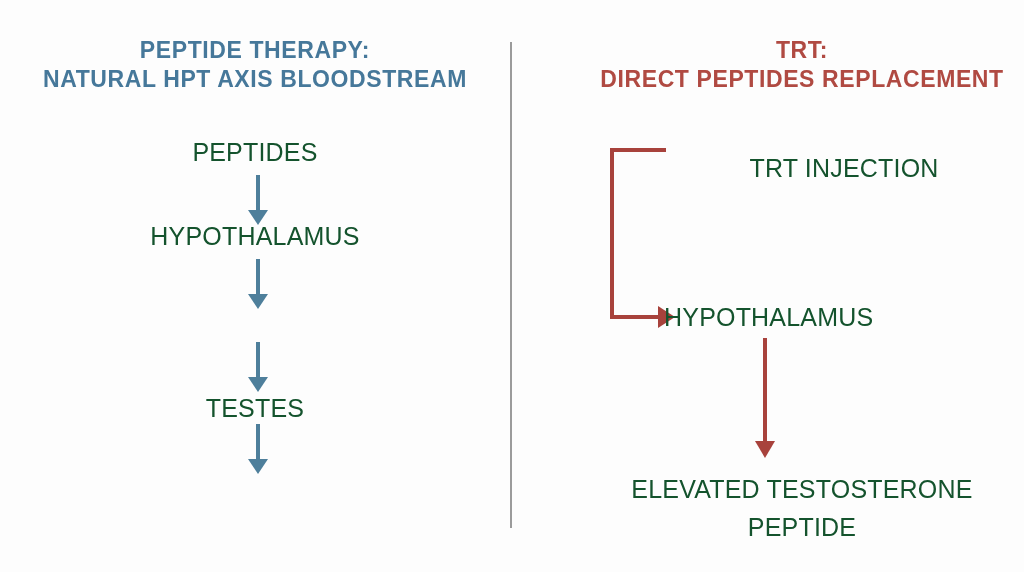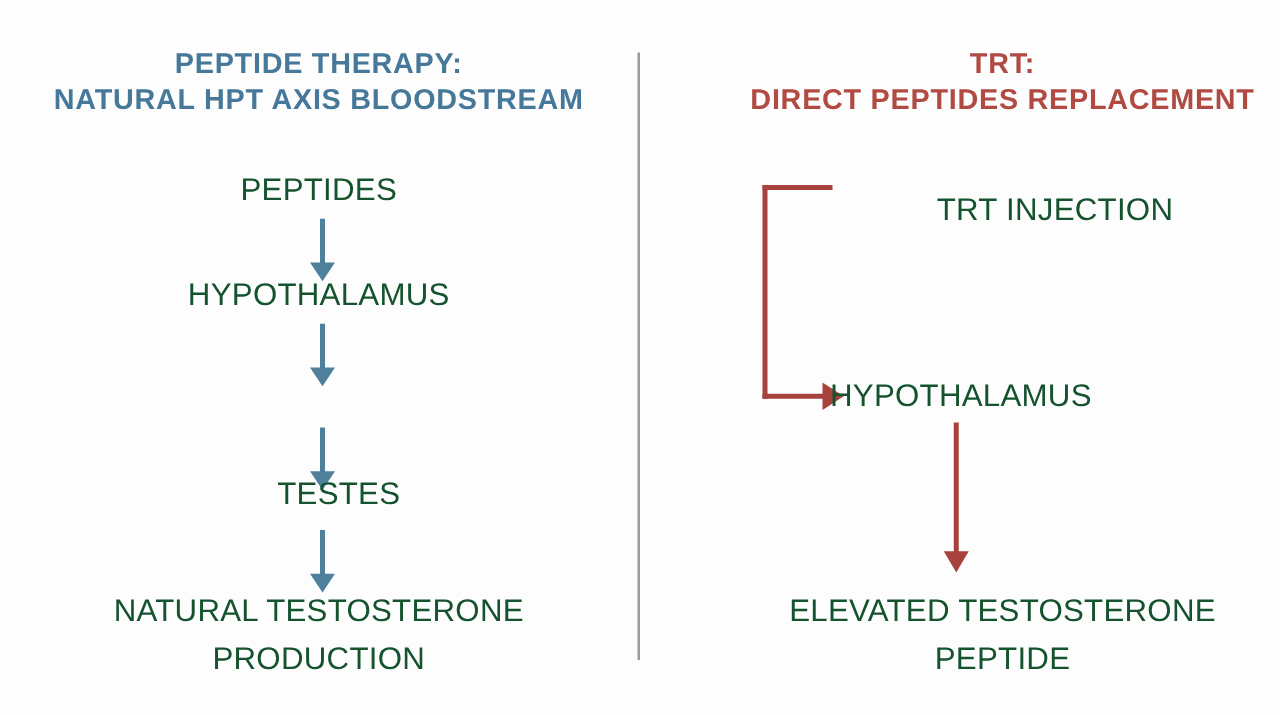"TESTES" div.node { padding-left: 16px -> none; top: 379px -> 392px }
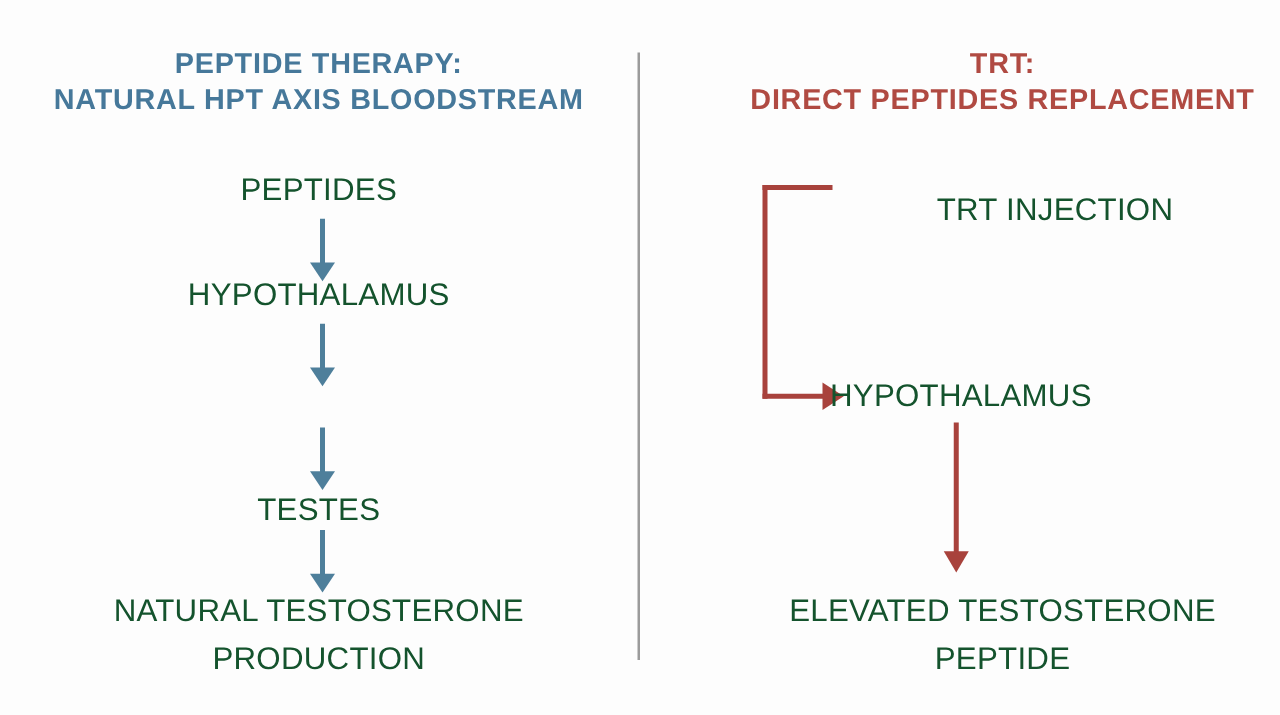"NATURAL TESTOSTERONE" div.node { html: <div>NATURAL TESTOSTERONE PRODUCTION</div> -> none }
